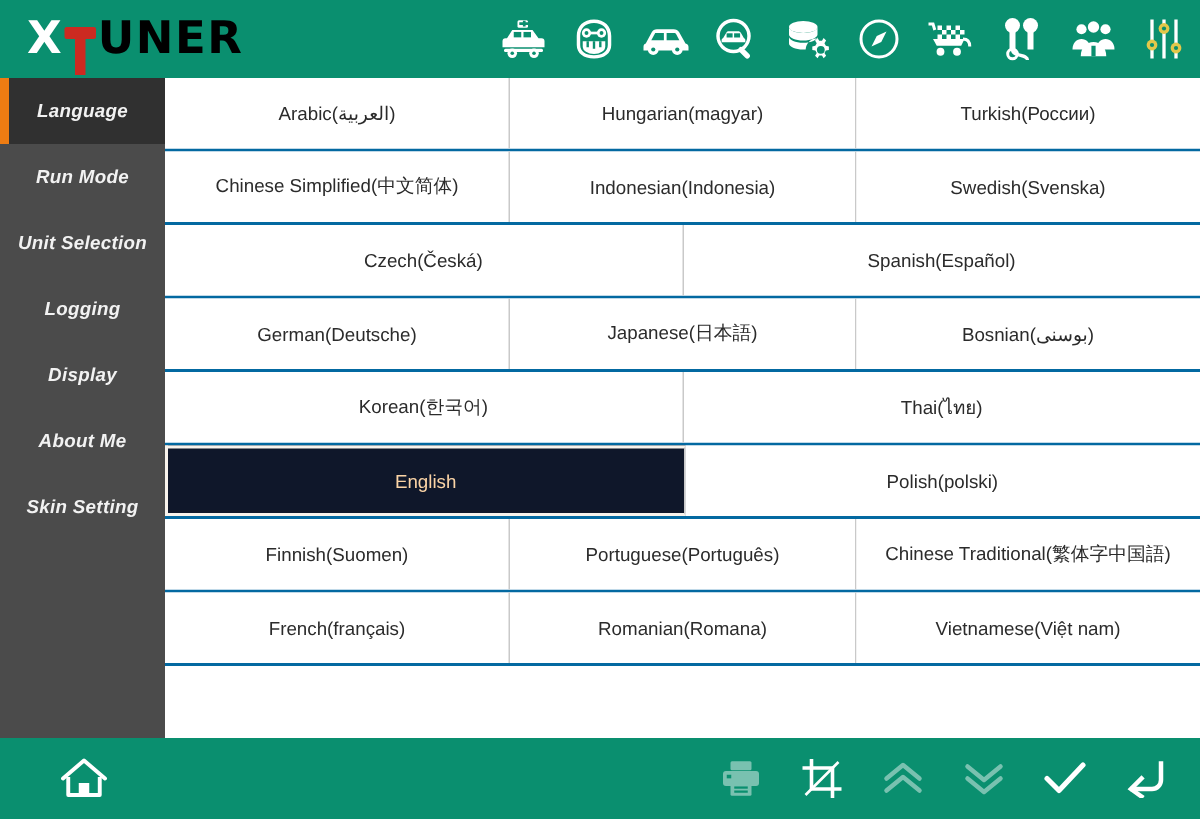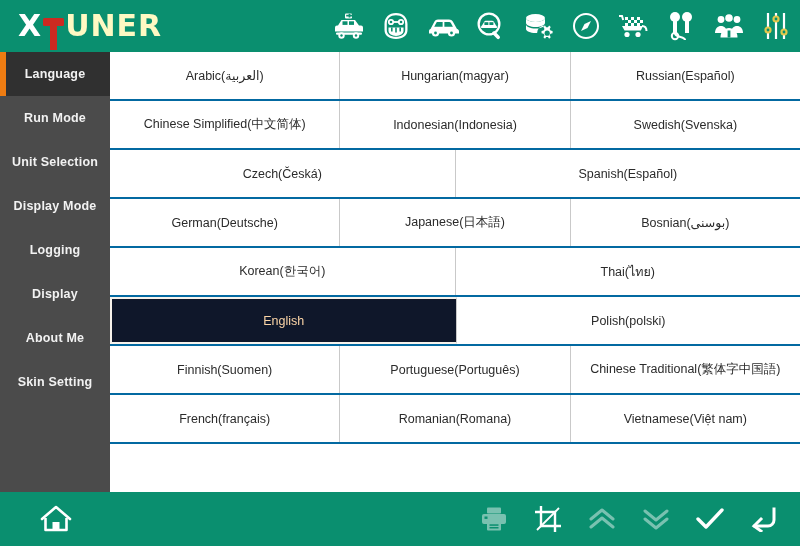"UNER" #logo .rest { color: #fef9c3 -> #000000 }
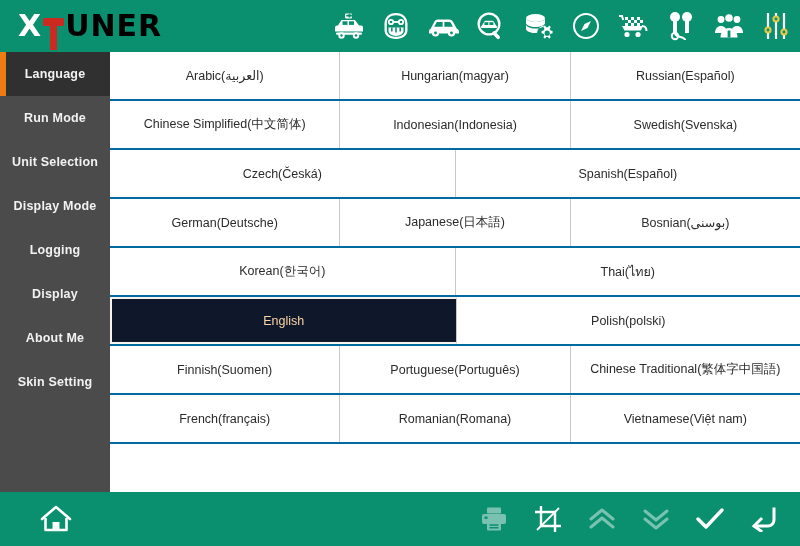"Language" .side-item { font-style: none -> italic }
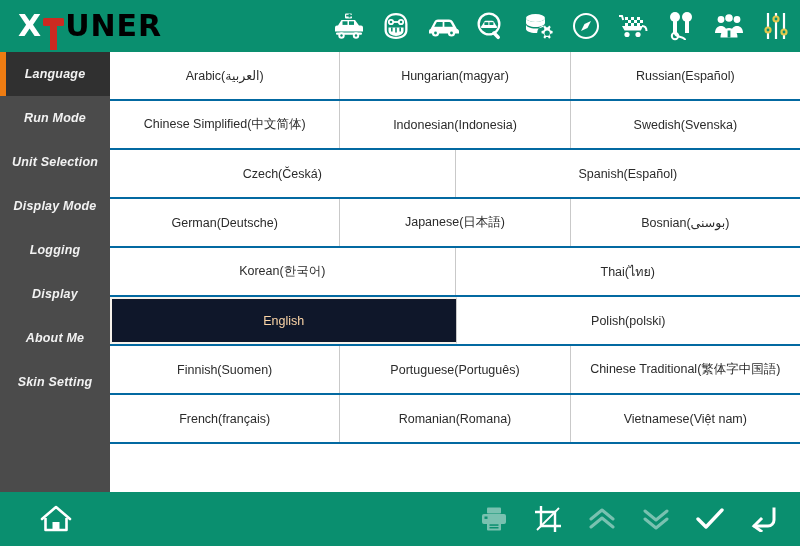"Russian(Español)" div.lang-cell { text: Russian(Español -> Turkish(России }
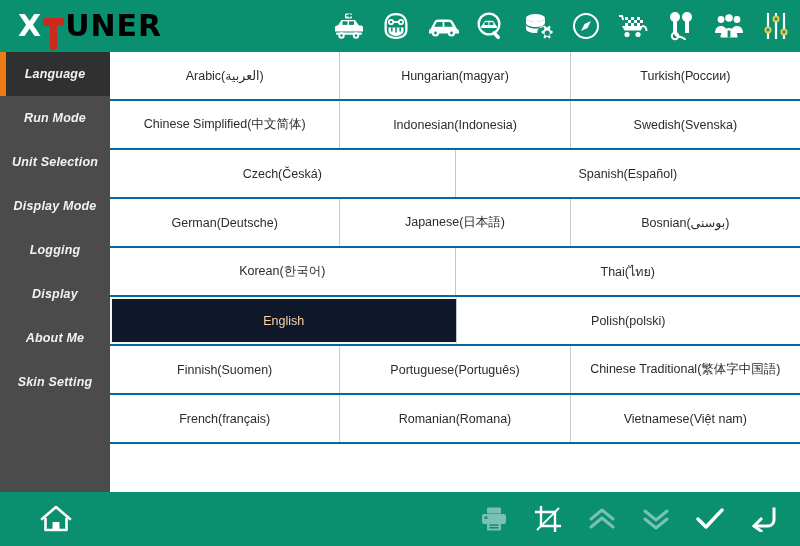"Display Mode" div.side-item { html: <div> <span>Display Mode</span> </div> -> none }
